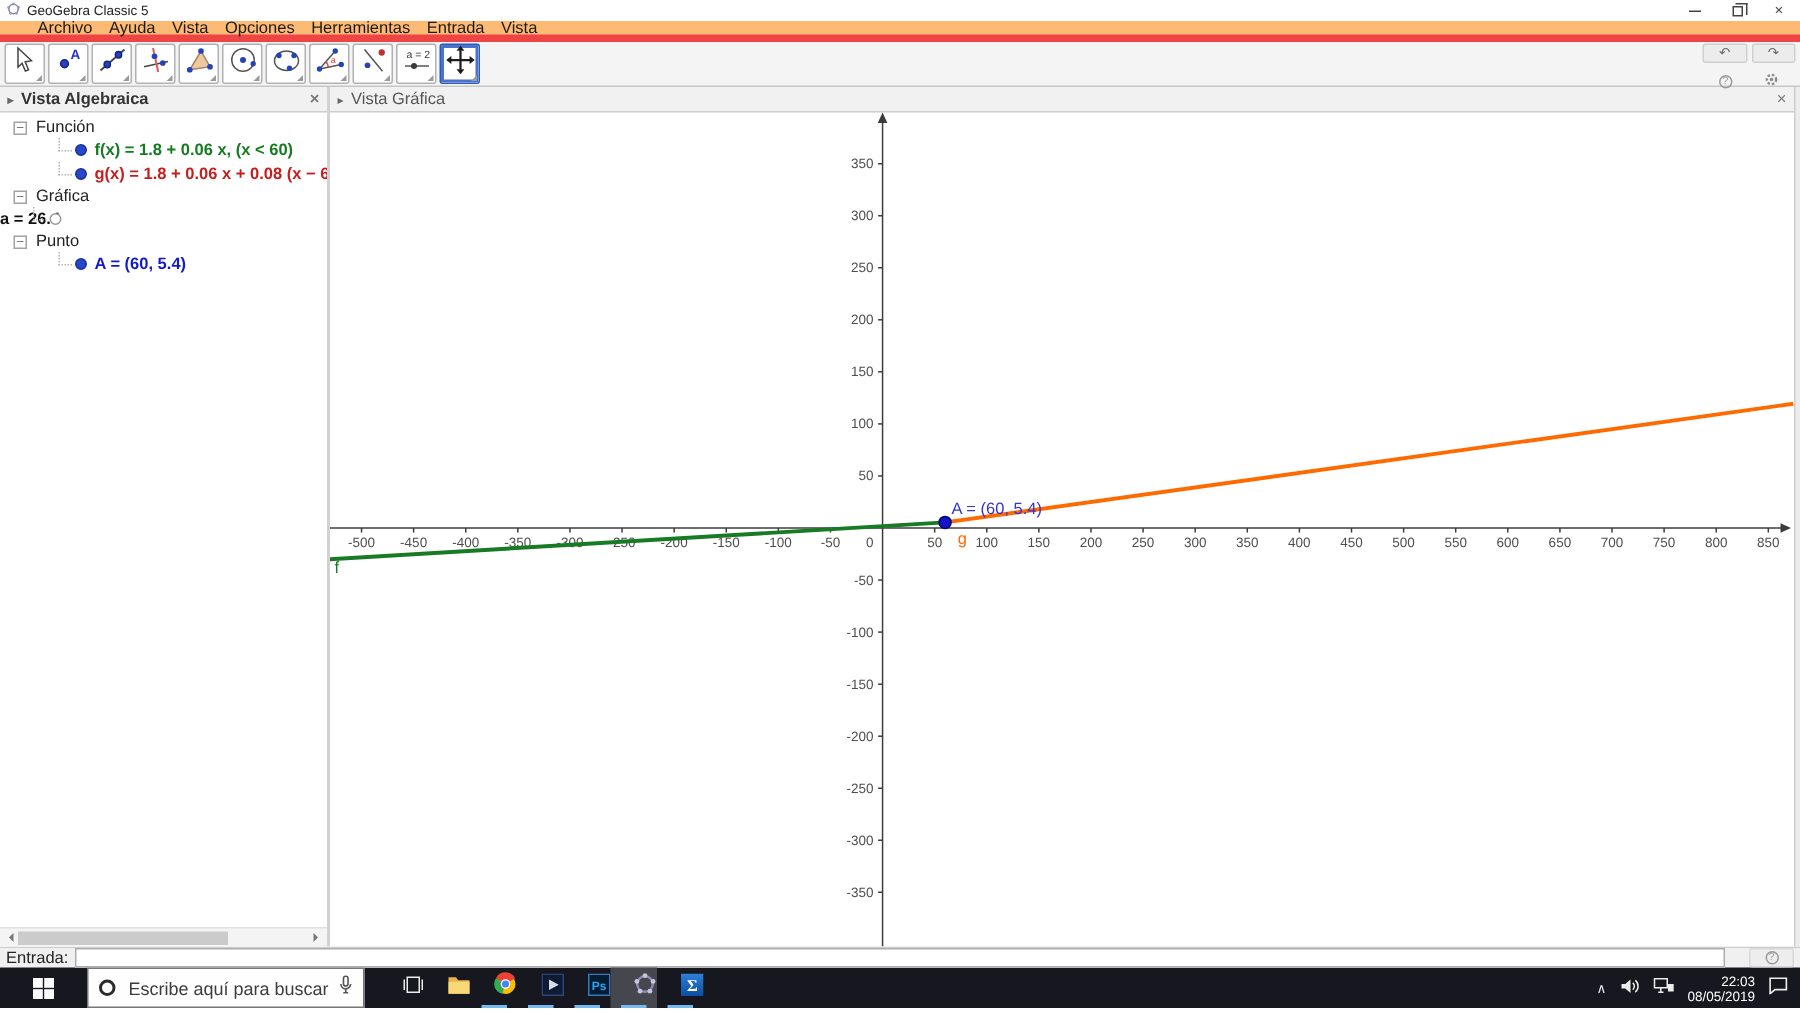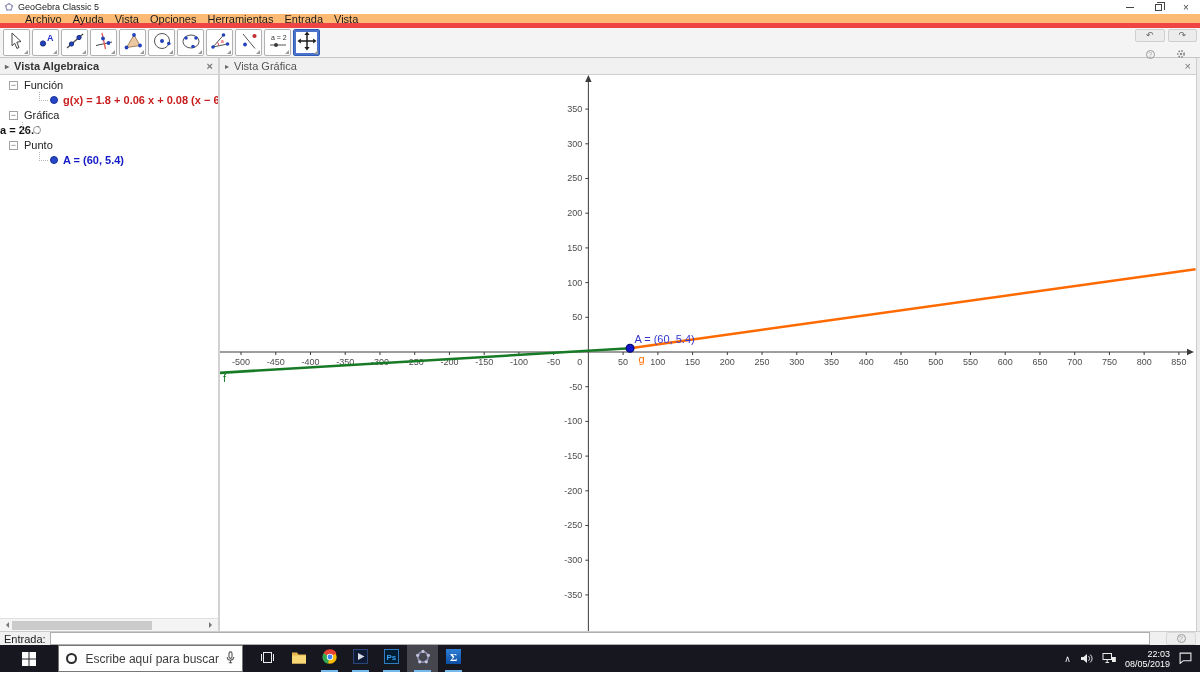"f(x) = 1.8 + 0.06" div.ag-item { html: none -> <div> <span></span> <span></span> <span>f(x) = 1.8 + 0.06 x, (x &lt; 60)</span> </div> }
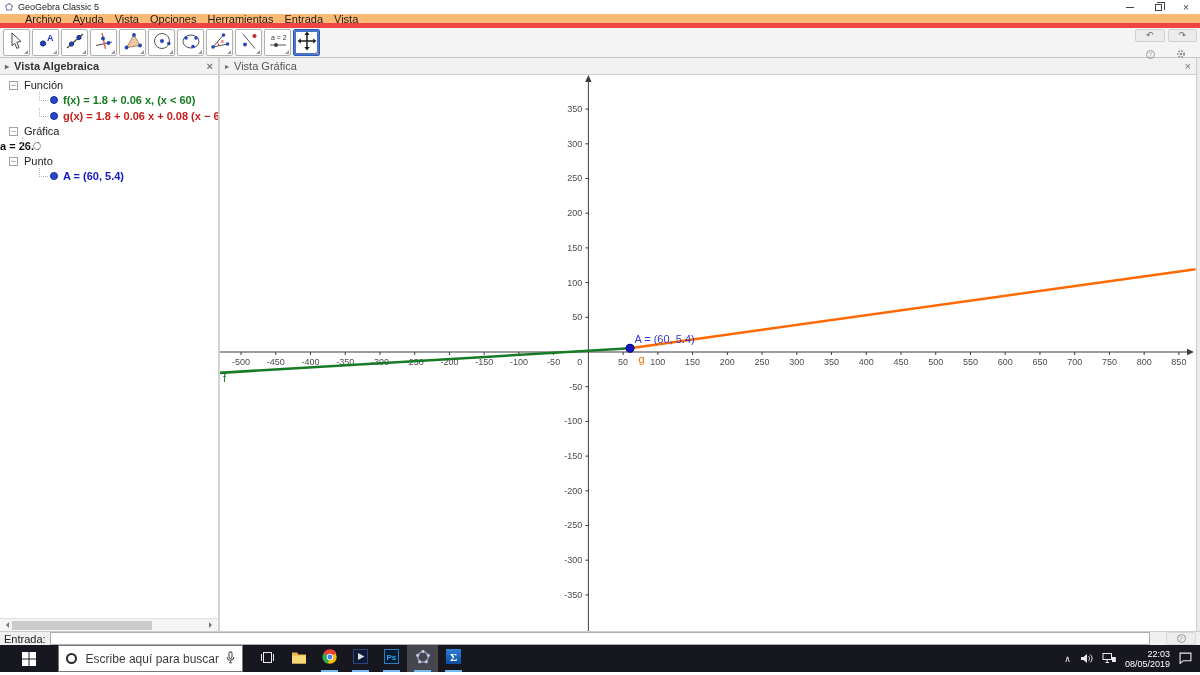"Ps" .tb-app { justify-content: center -> flex-end }
